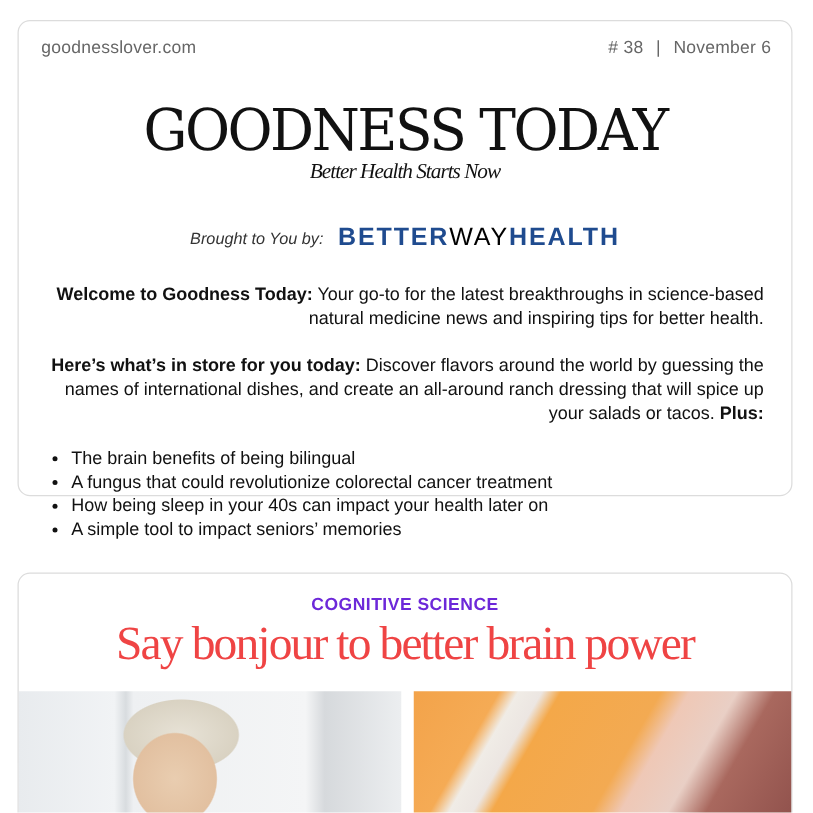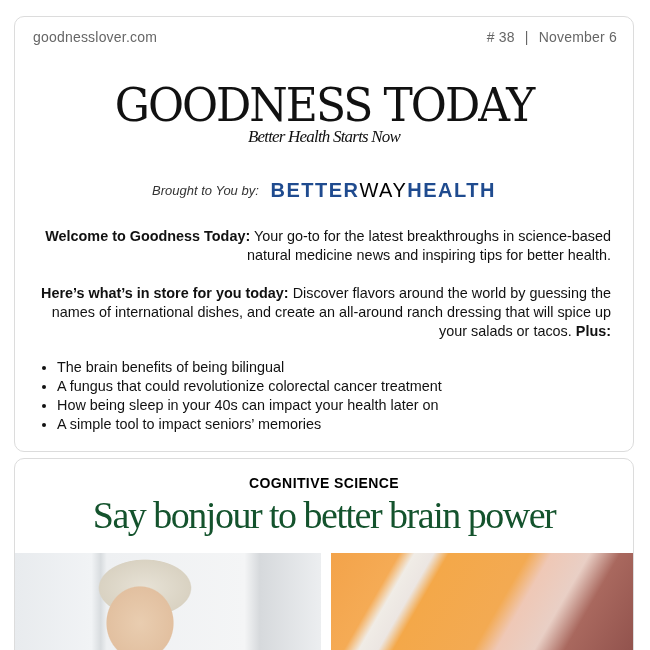"goodnesslover.com" #card1 { height: 436px -> 381px }
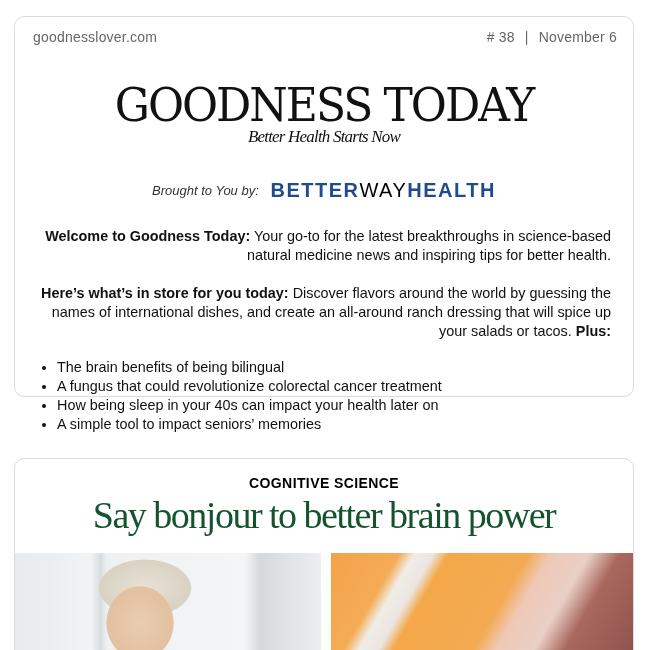"COGNITIVE SCIENCE" .kicker { color: #000000 -> #6d28d9 }
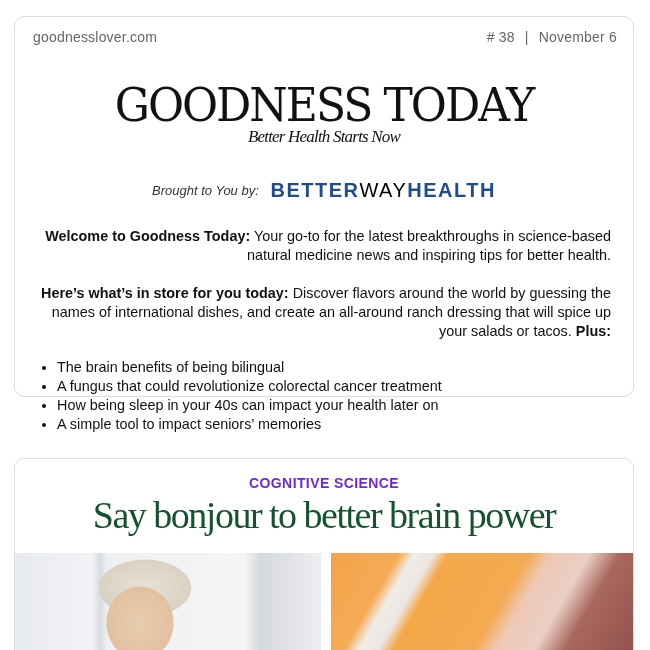"Say bonjour to better brain" .headline { color: #14532d -> #ef4444 }
